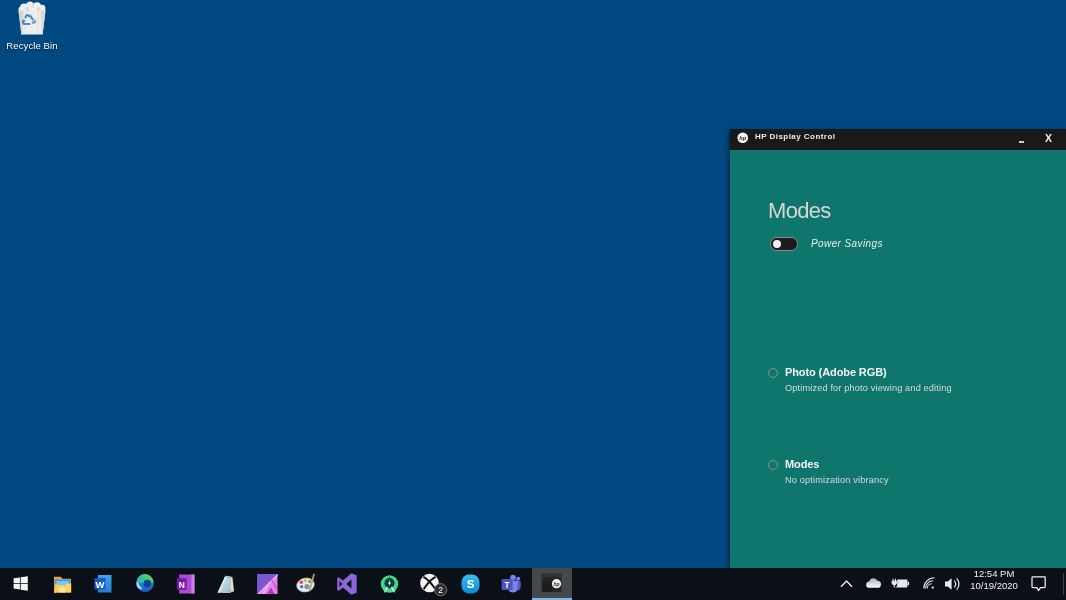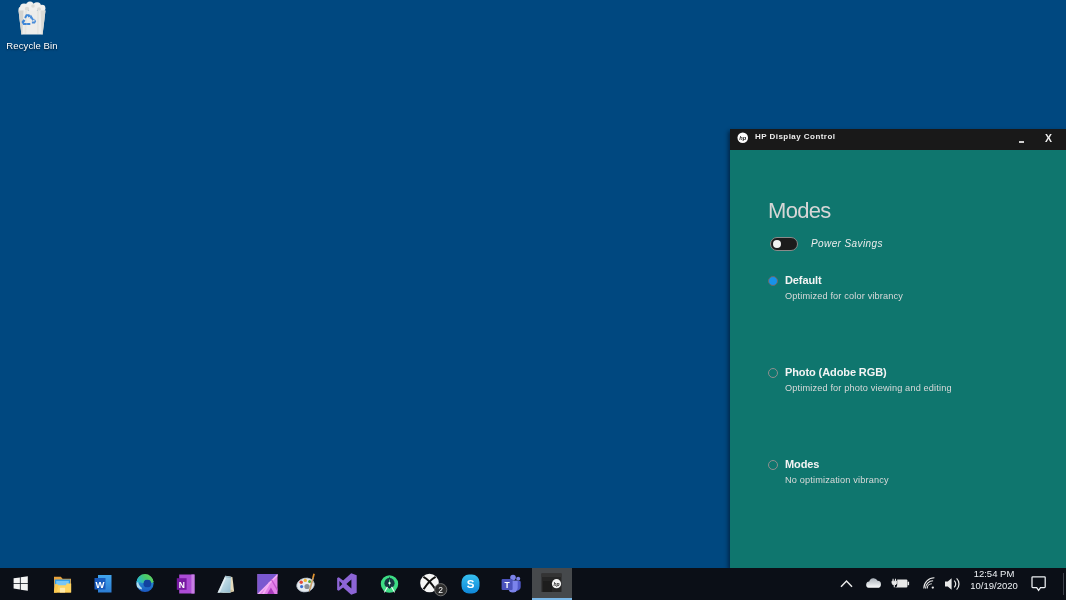"Default" div.opt { html: <div> <div></div> <div>Default</div> <div>Optimized for color vibrancy</div> </div> -> none }
